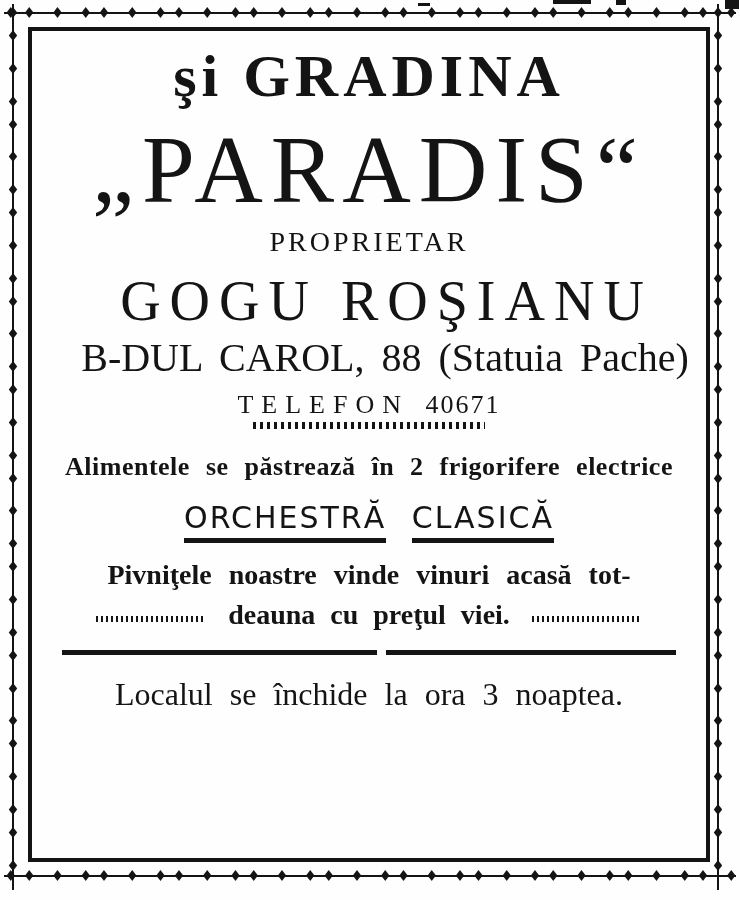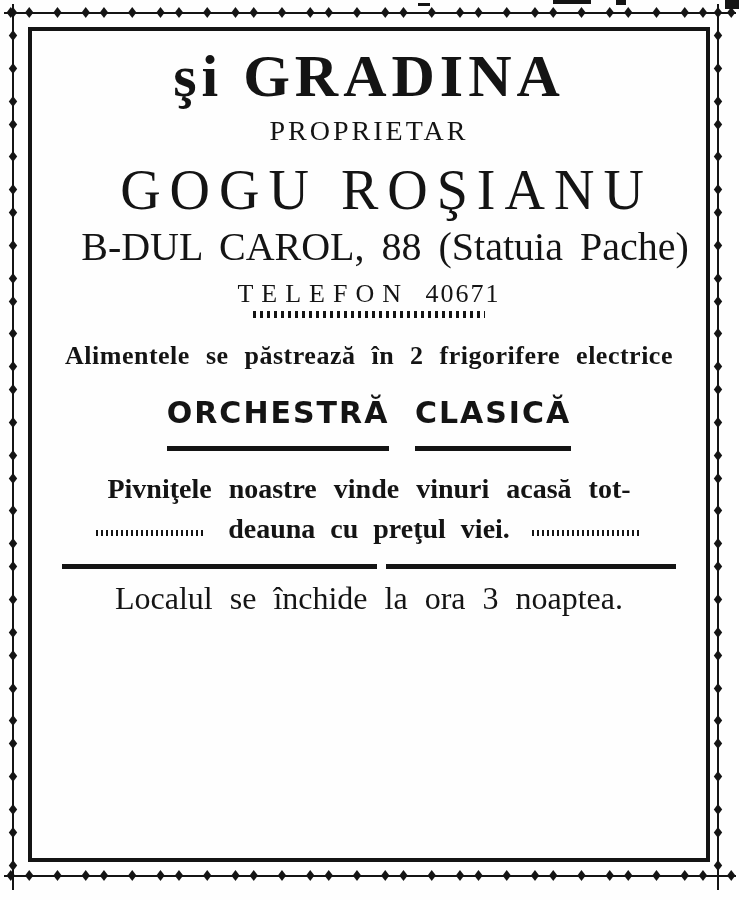"„PARADIS“" div.line { html: none -> <div>„PARADIS“</div> }
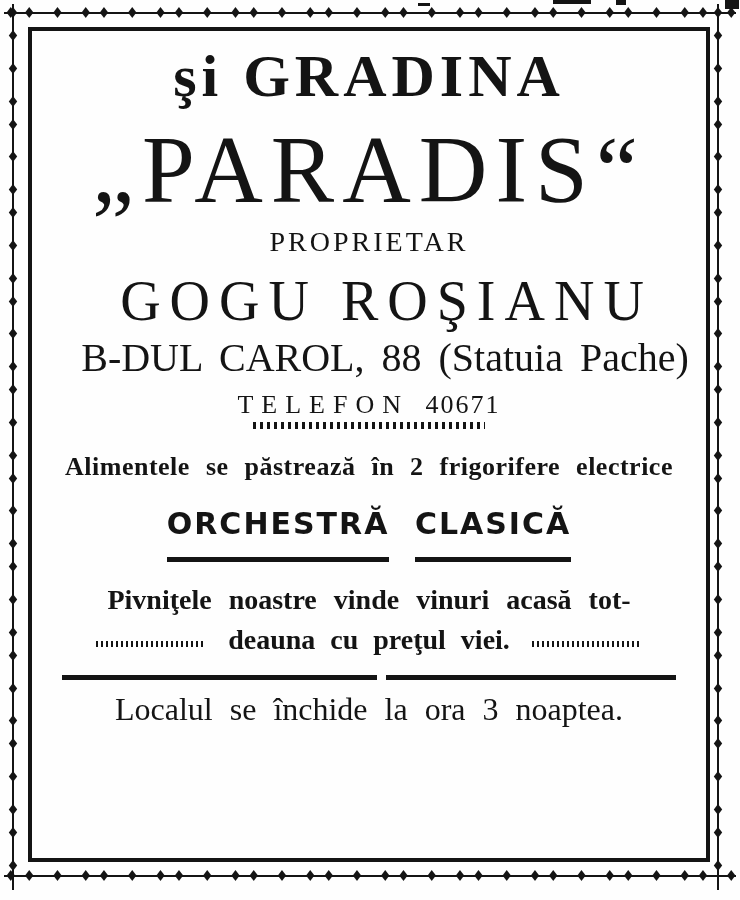"ORCHESTRĂ" .orch-word { font-weight: bold -> normal; margin: 6px 9px -> 0 9px; padding-bottom: 16px -> 3px }
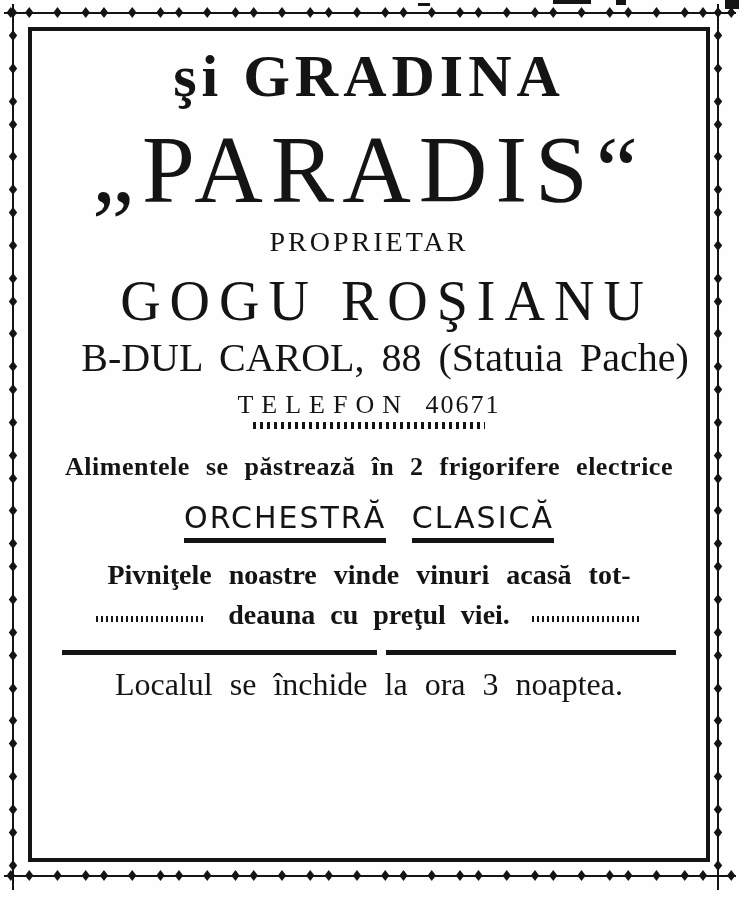"Localul se închide la ora" .closing-text { margin-top: 10px -> 20px }
